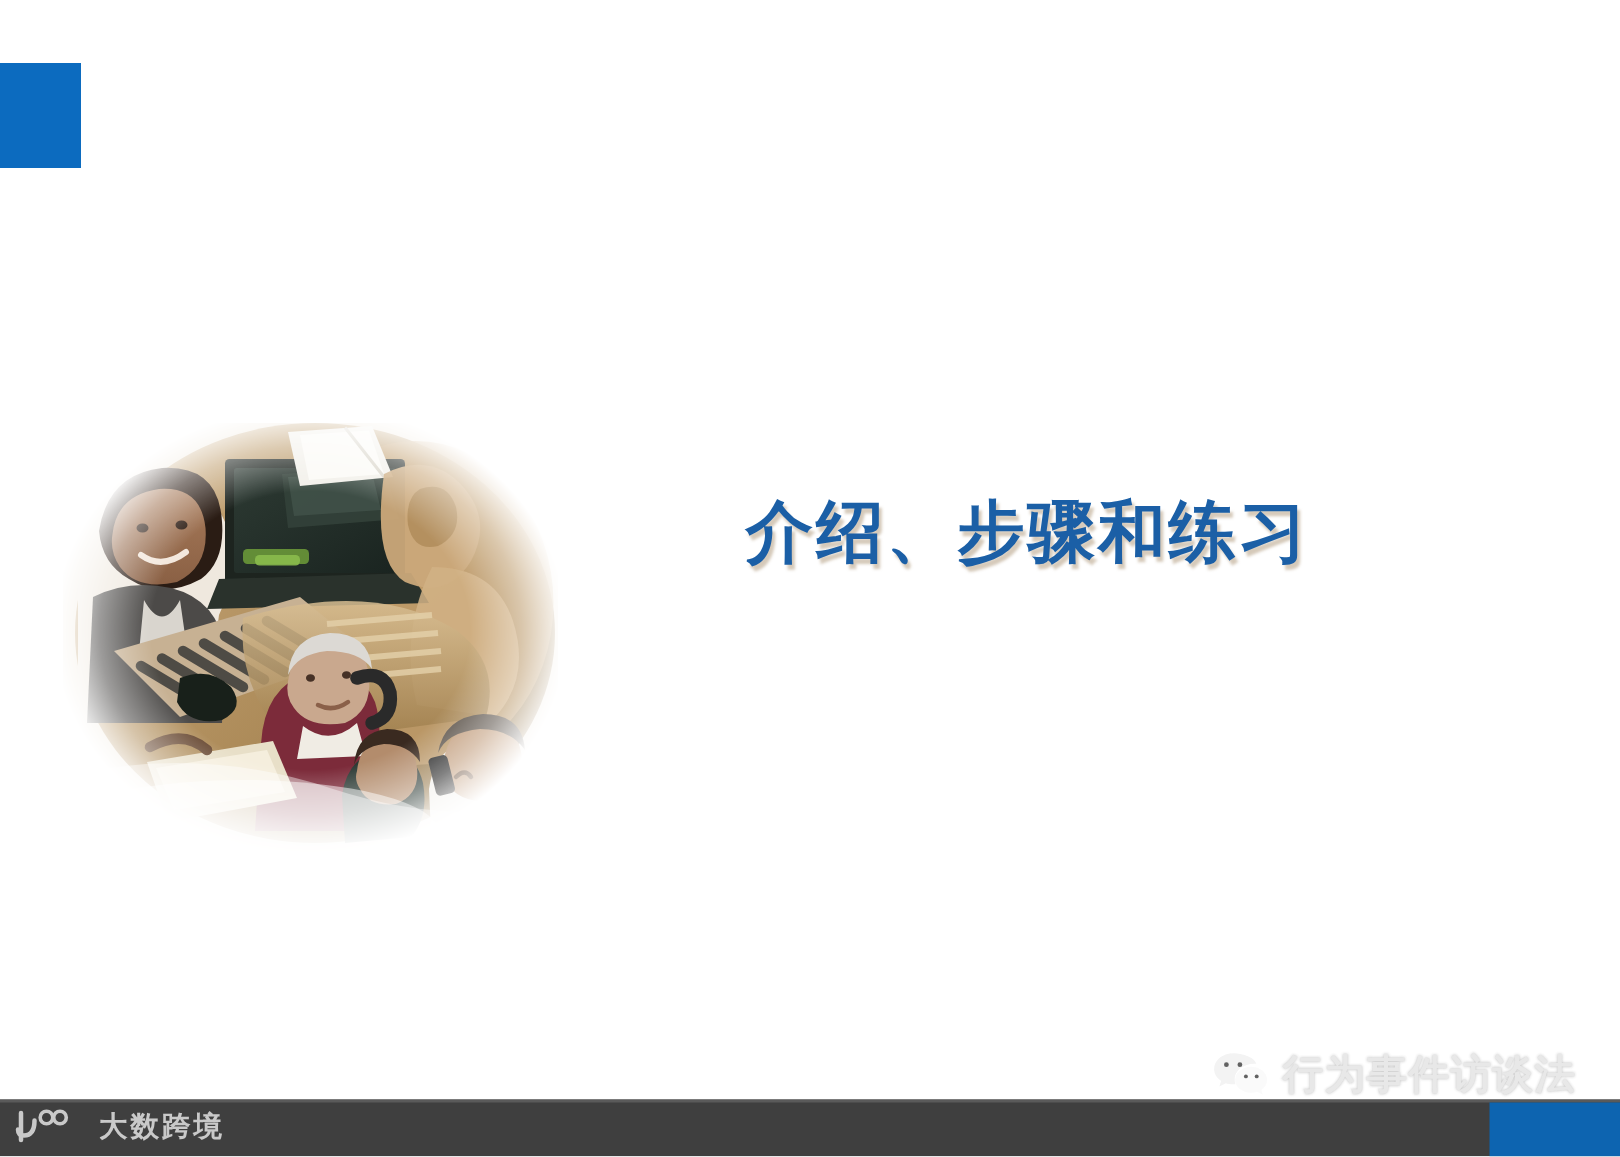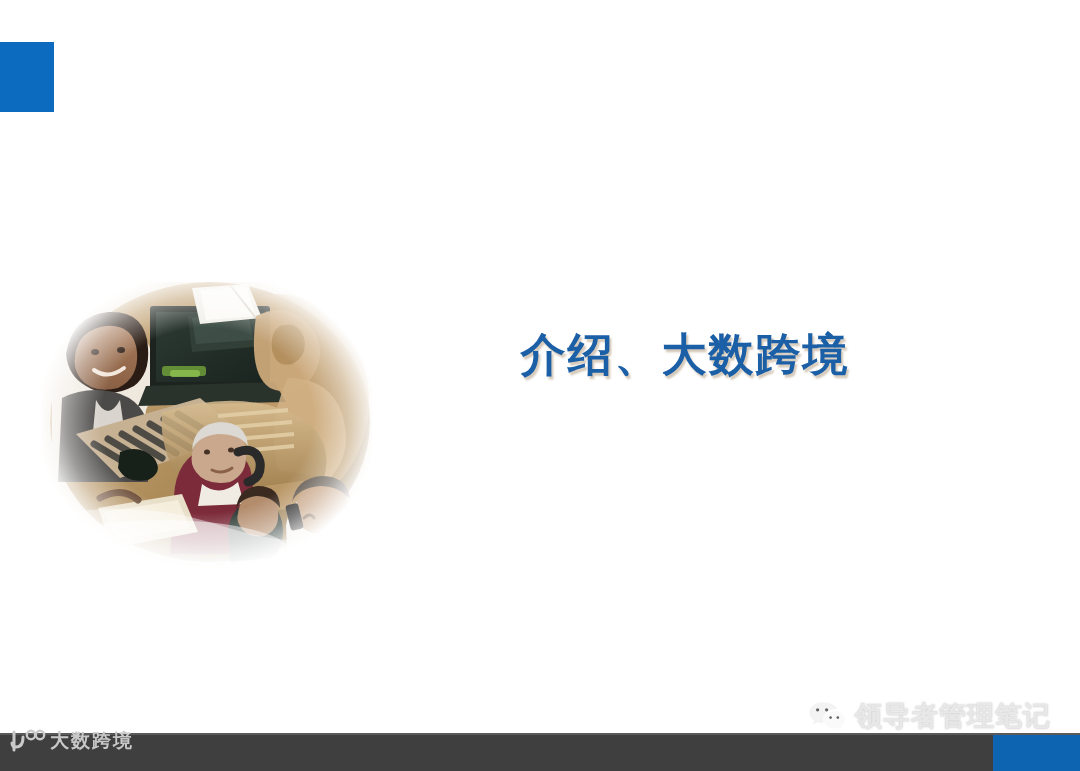"介绍、大数跨境" div.title-line { text: 大数跨境 -> 步骤和练习 }
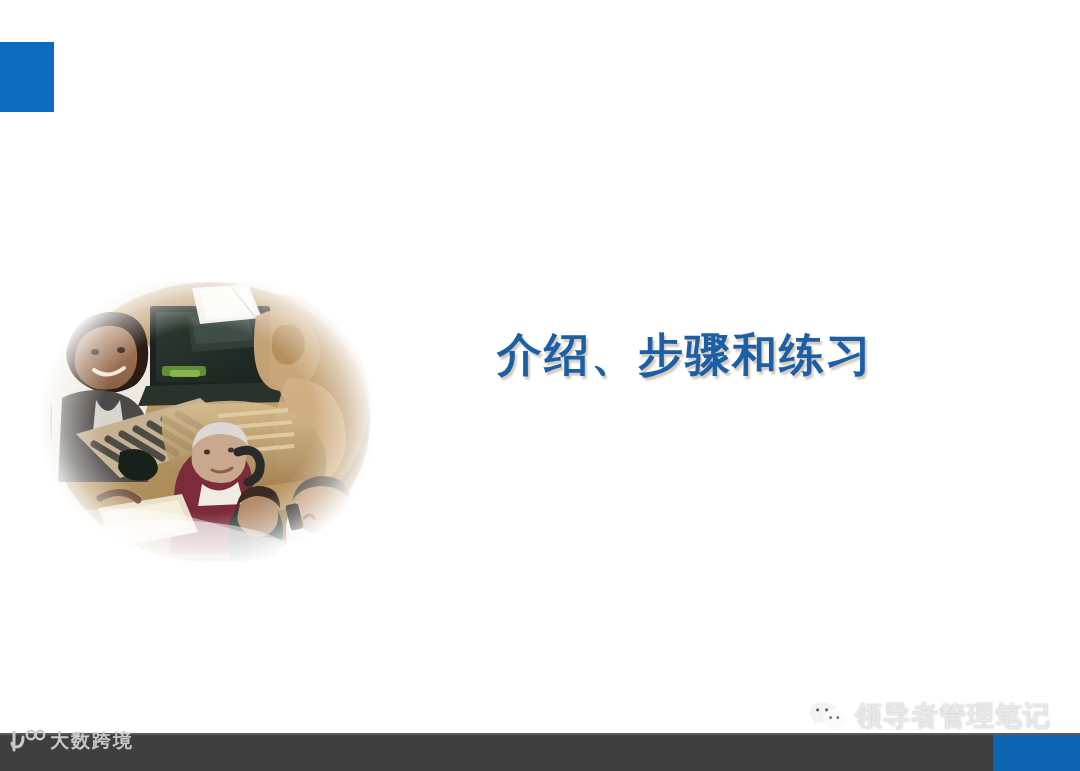"领导者管理笔记" span.watermark-text { text: 领导者管理笔记 -> 行为事件访谈法 }
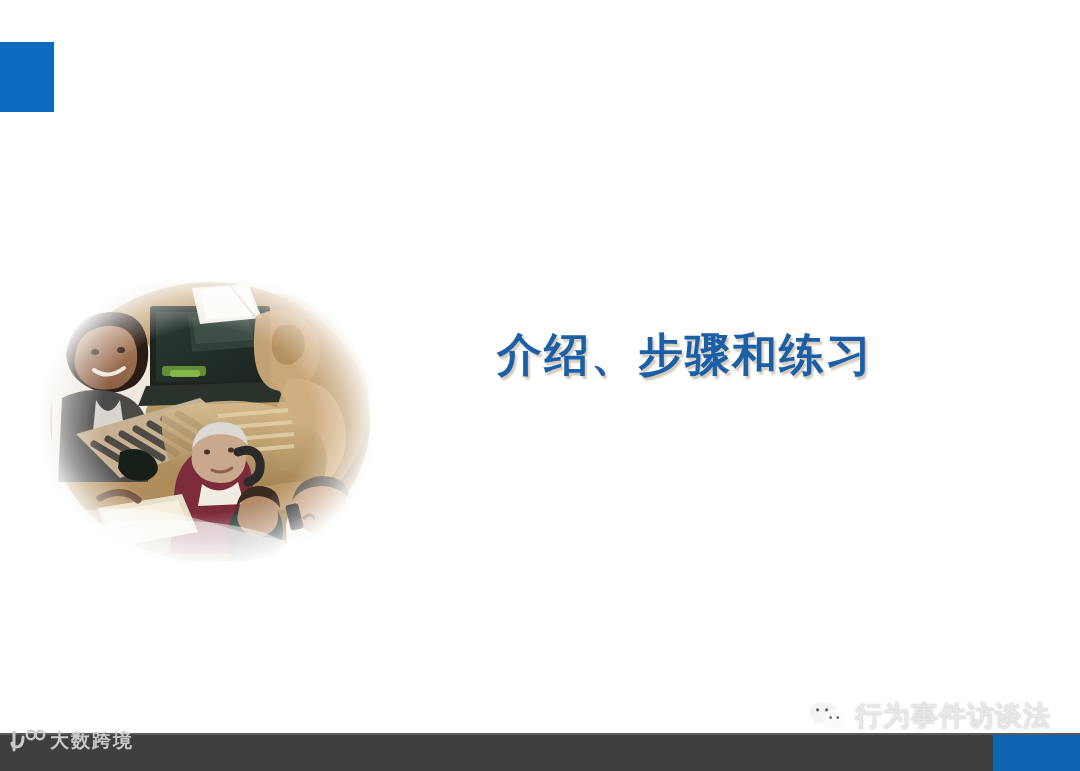"大数跨境" .brand { bottom: 15px -> 5px; gap: 0 -> 16px }
